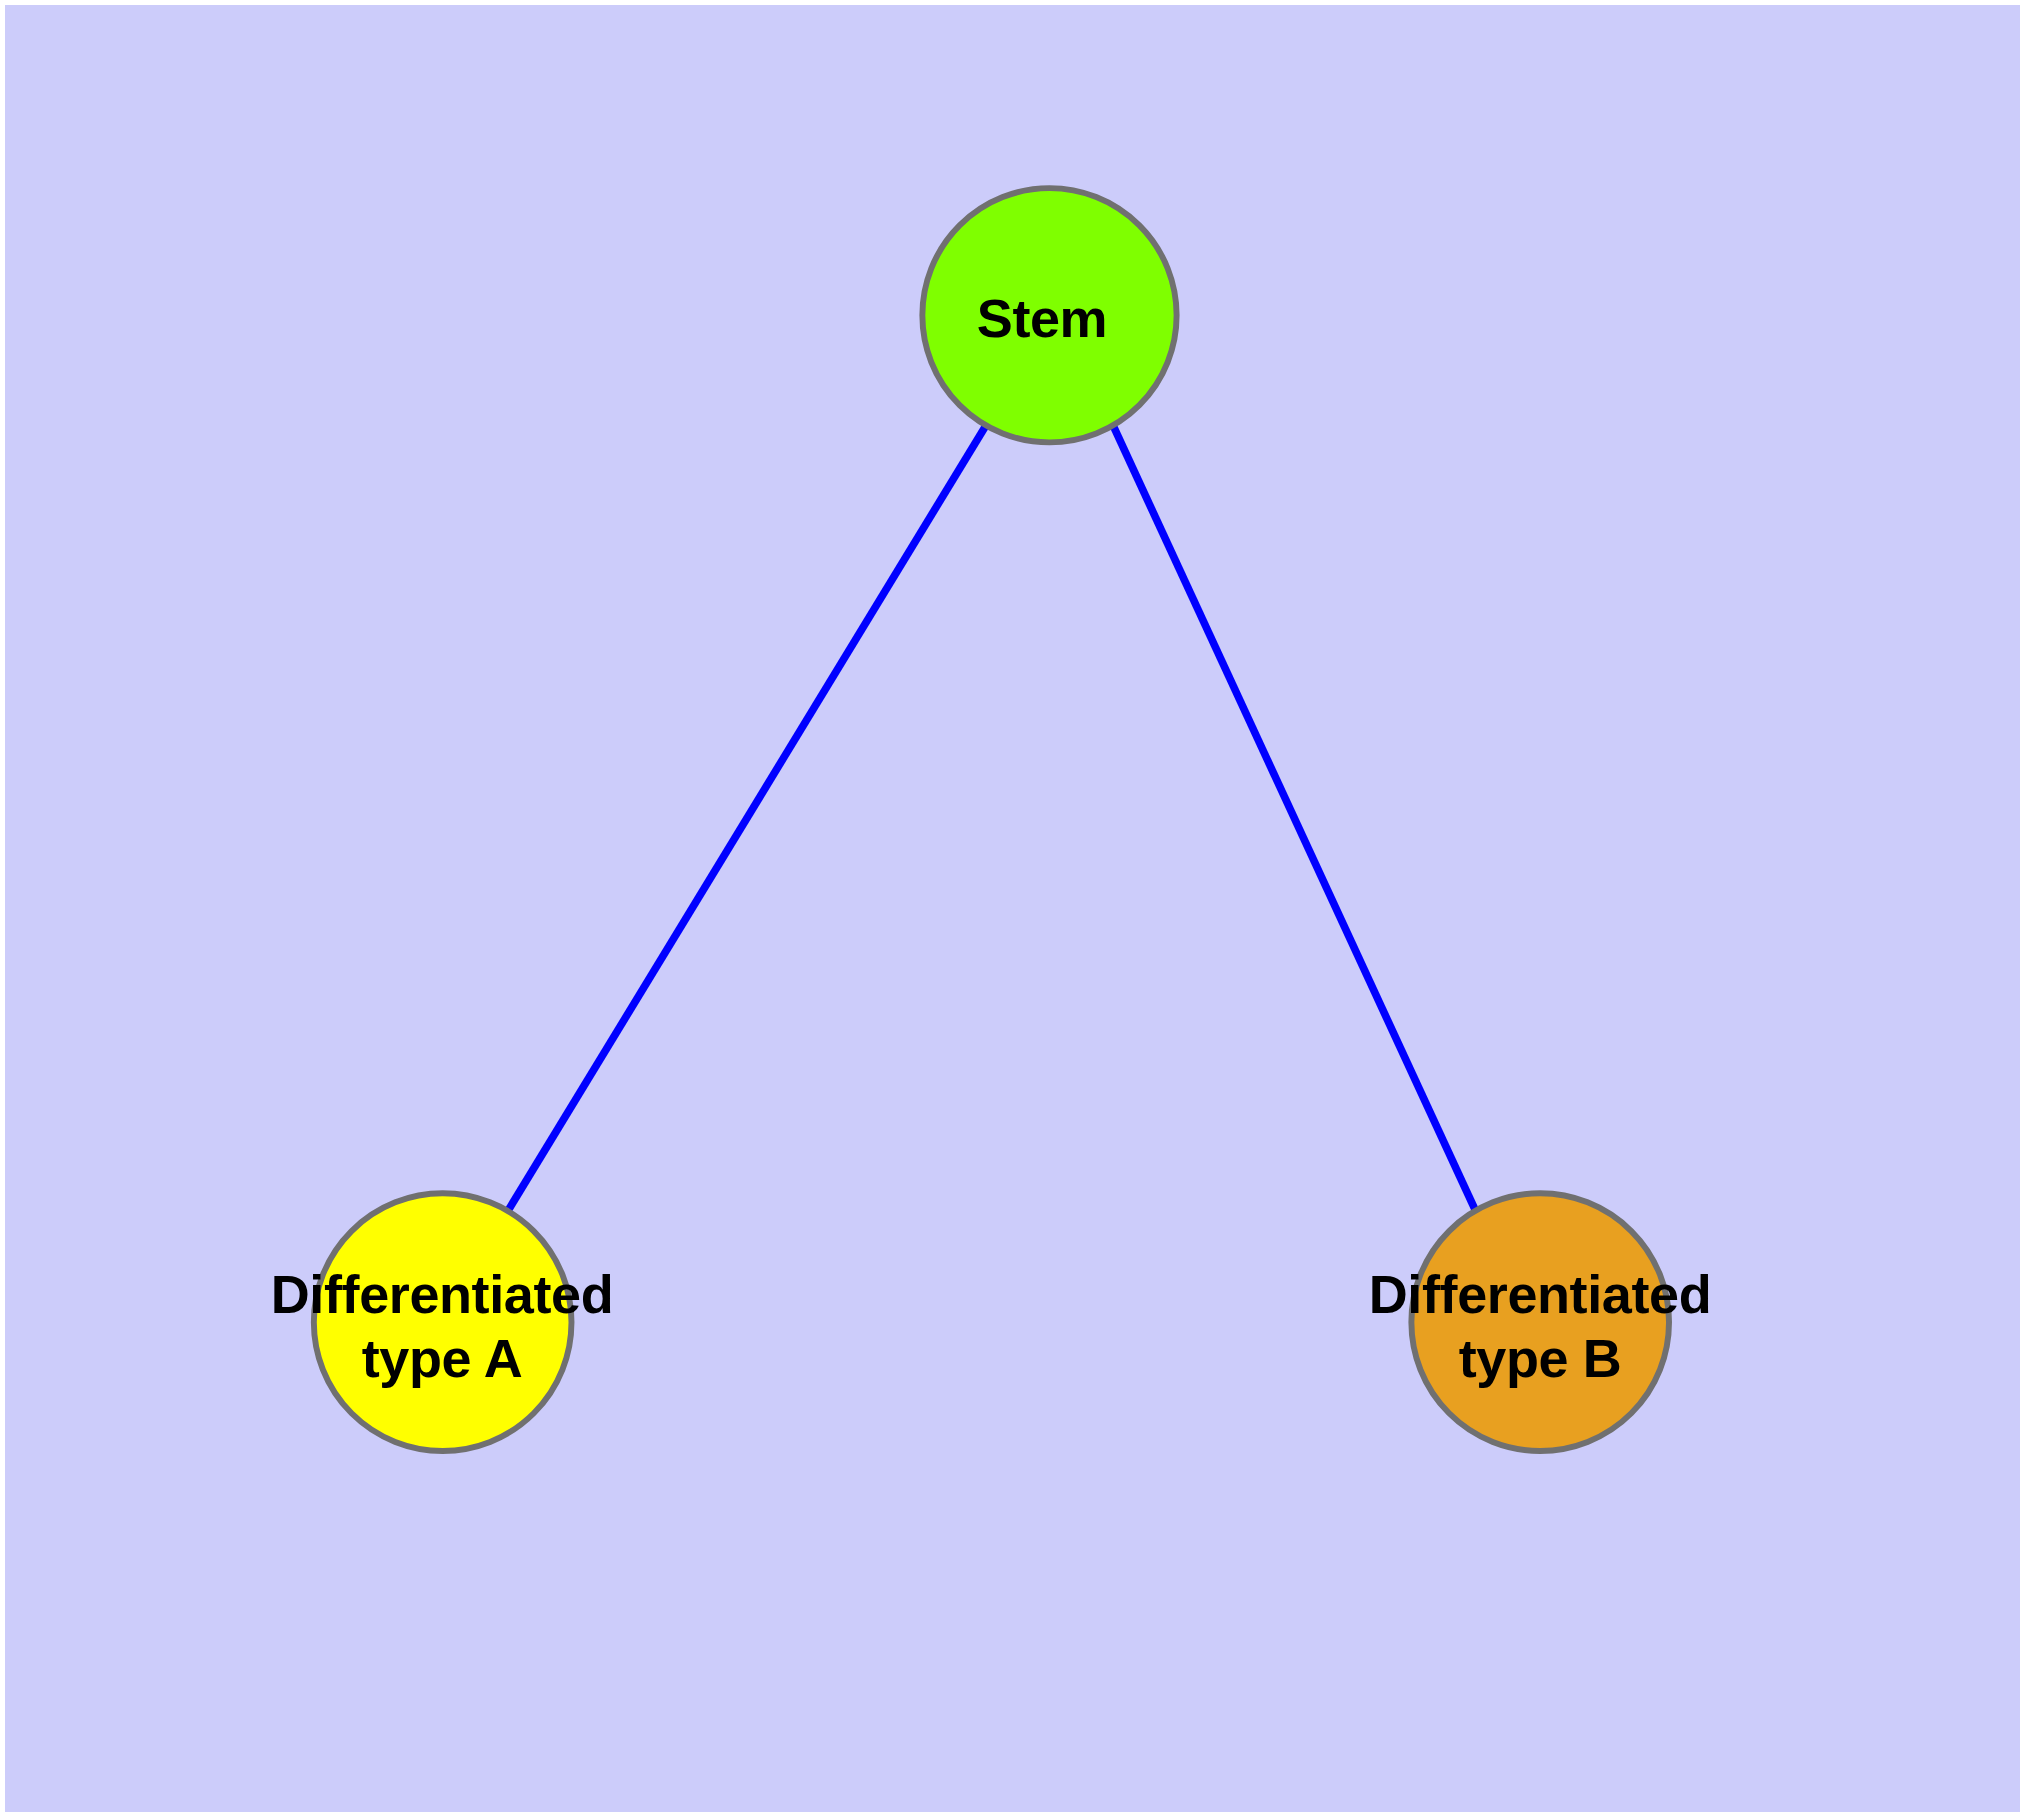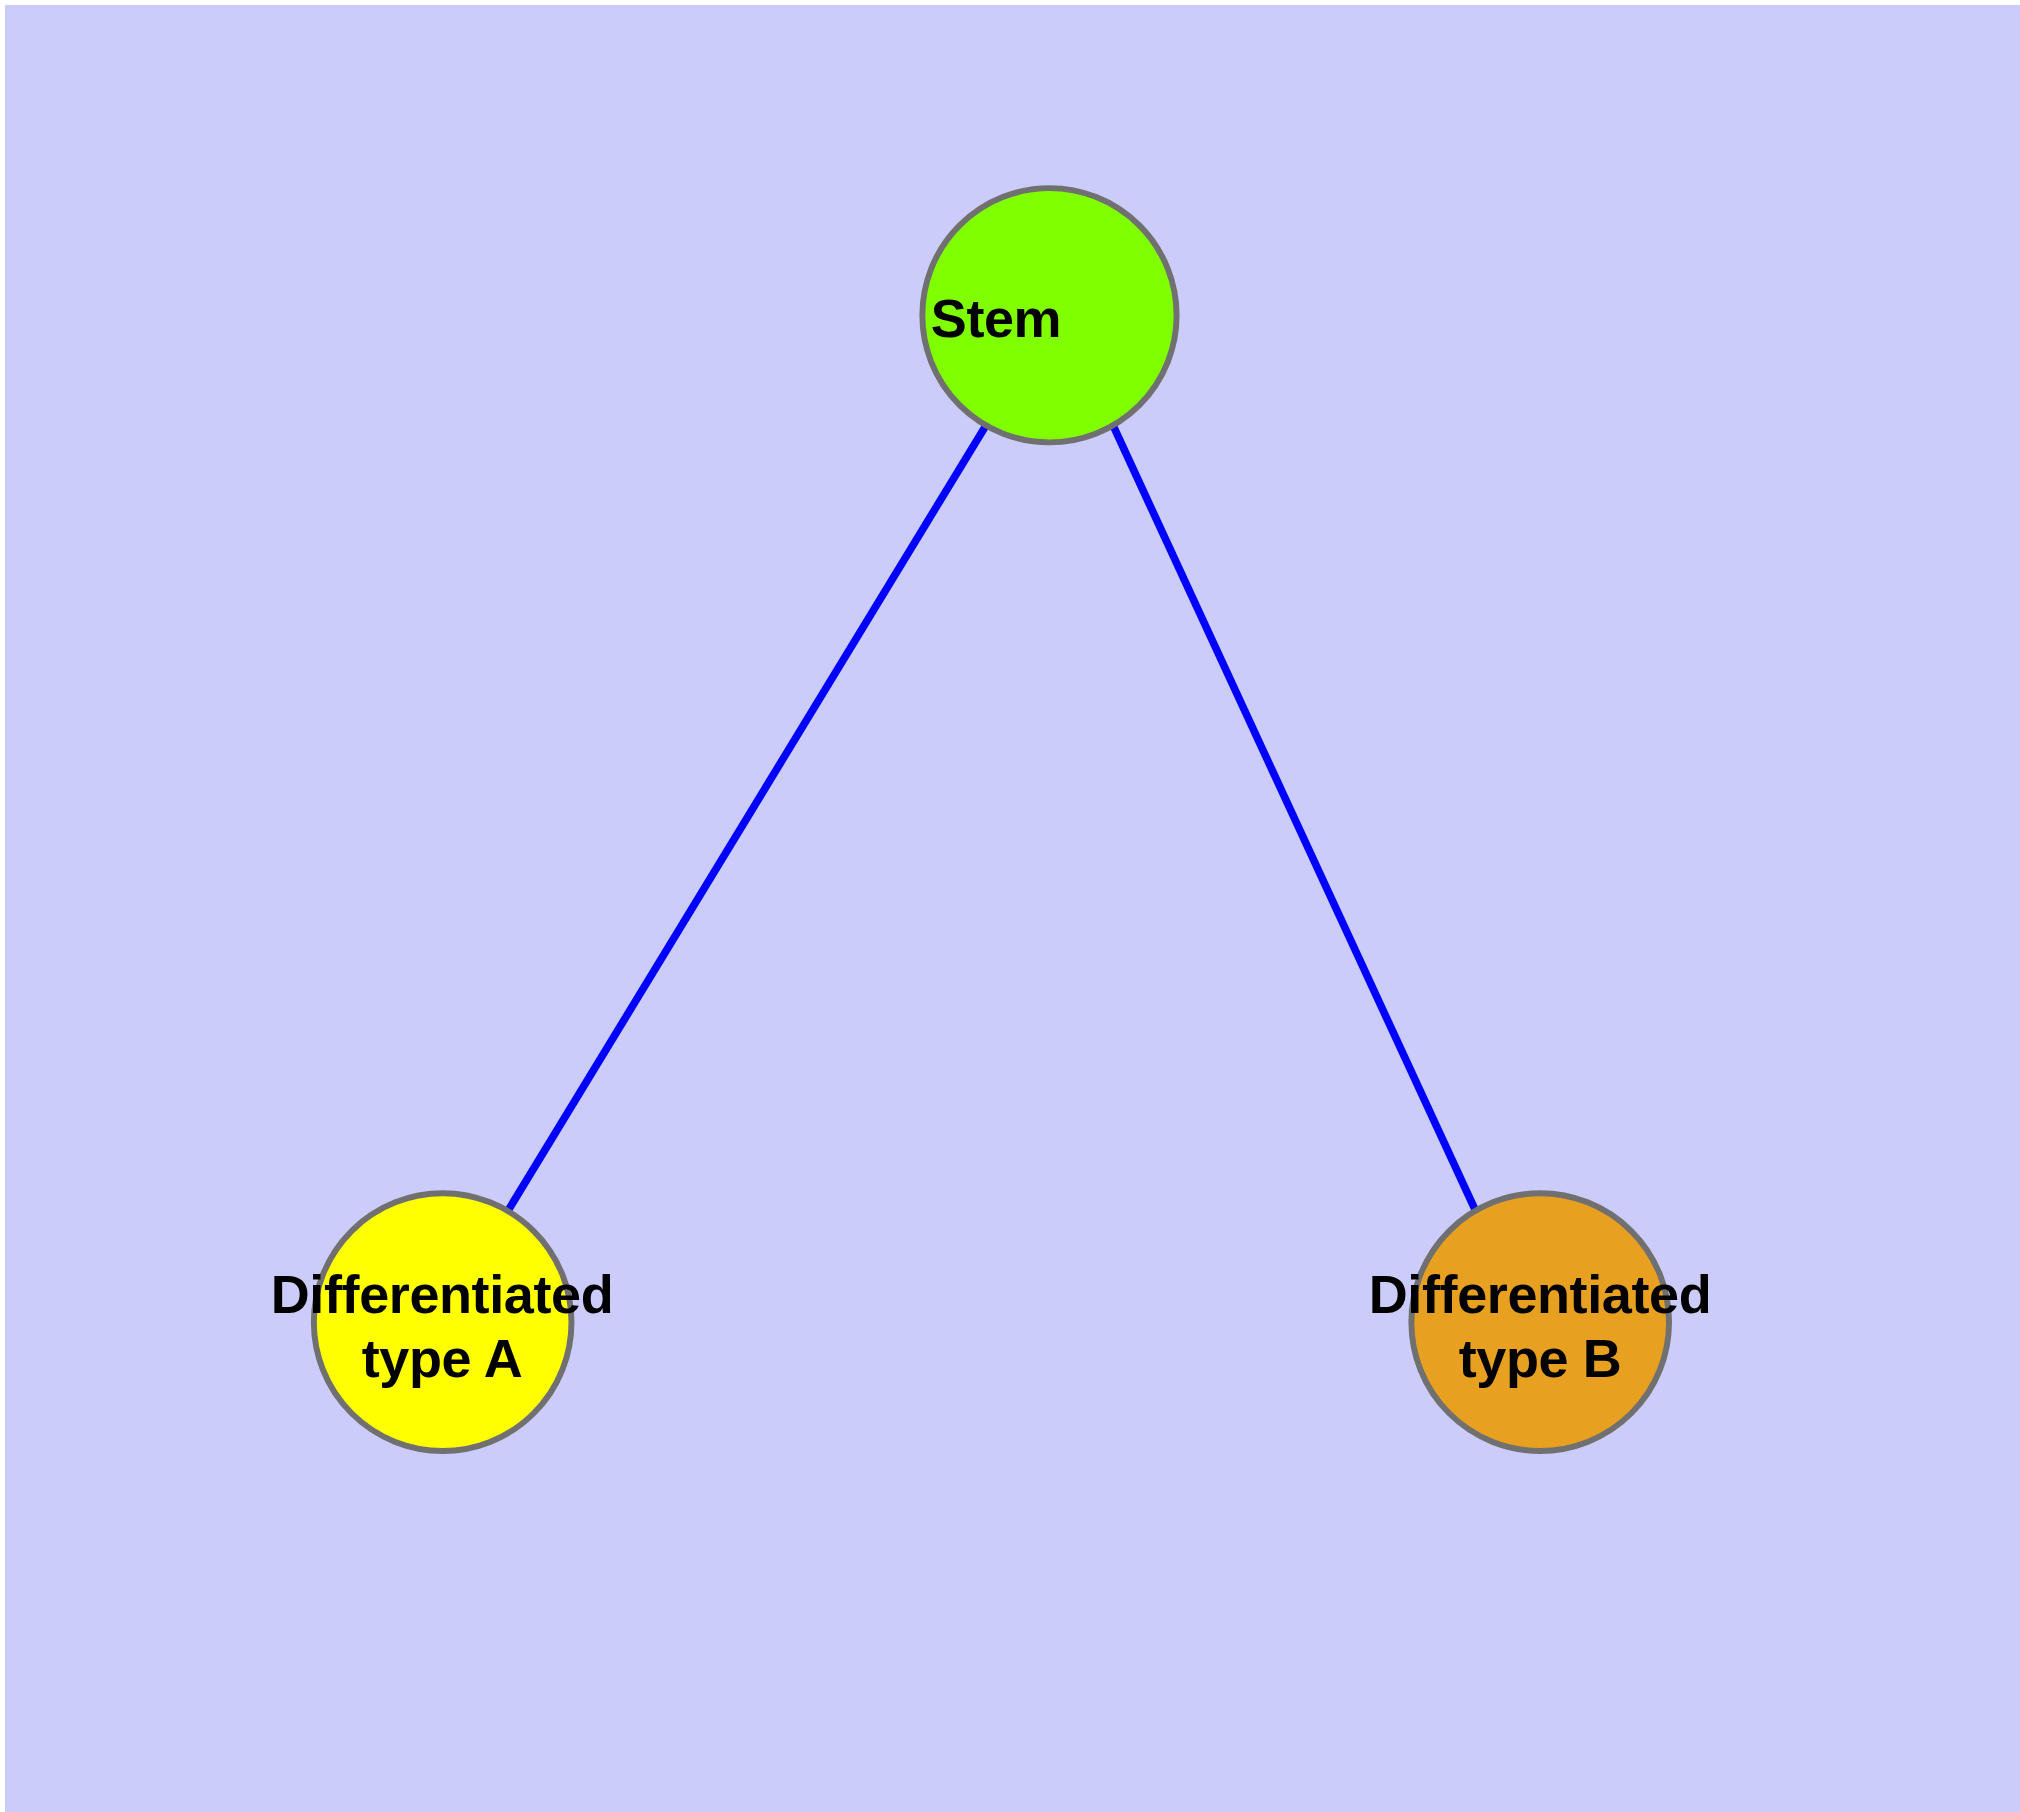"Stem" #label-stem { left: 996px -> 1042px }
